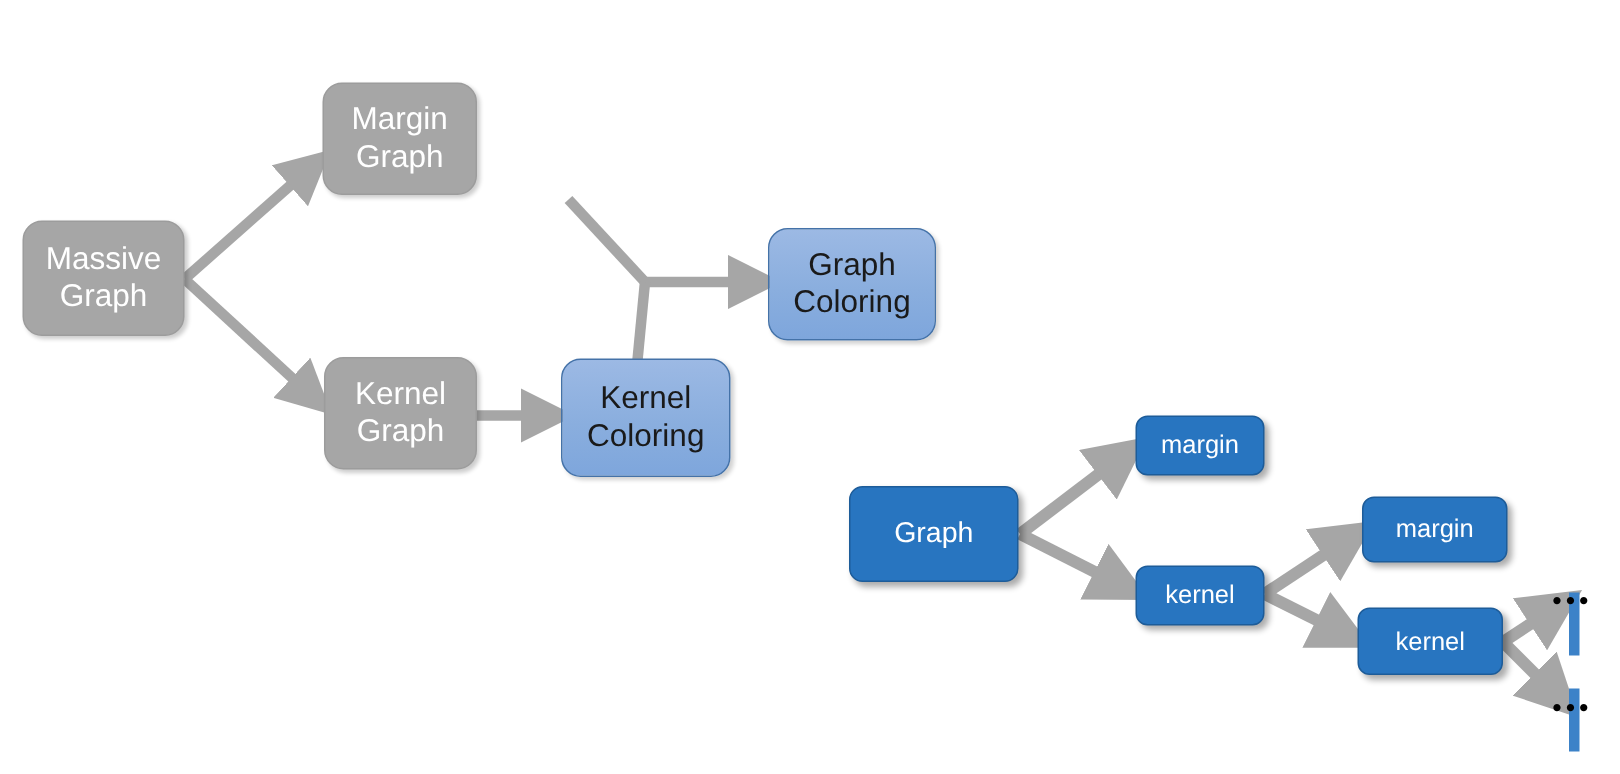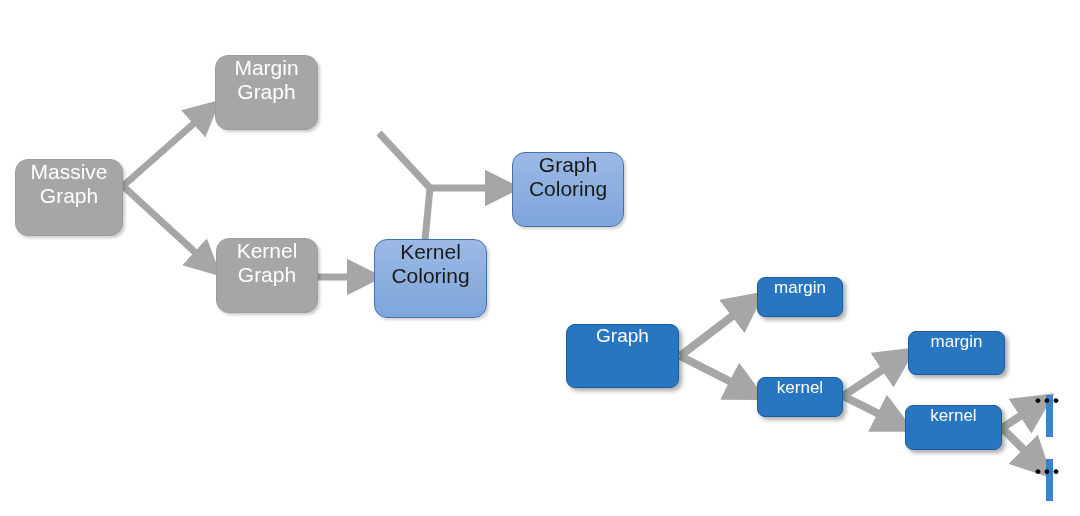"Margin" .node { align-items: none -> center }
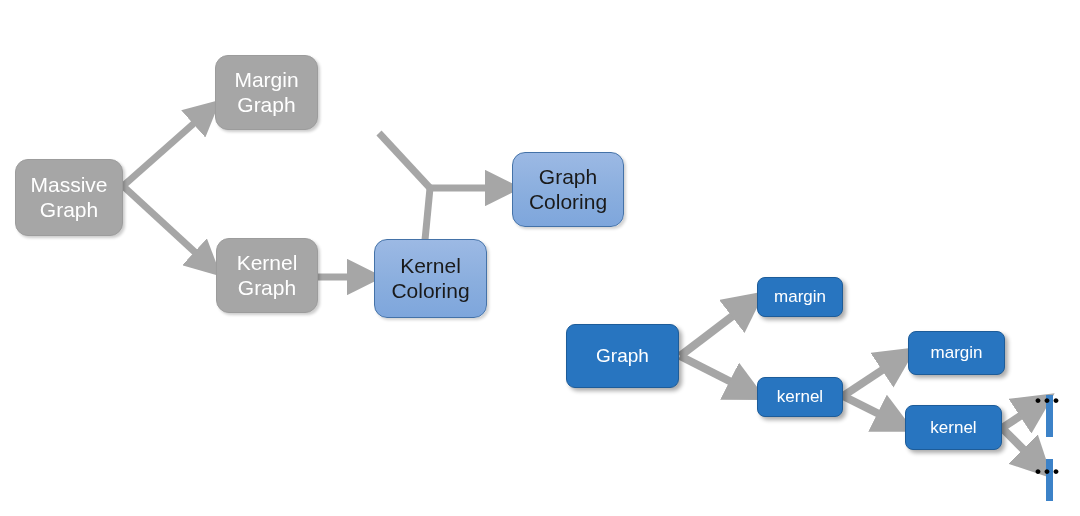"Massive" div.node { top: 159px -> 147px }
